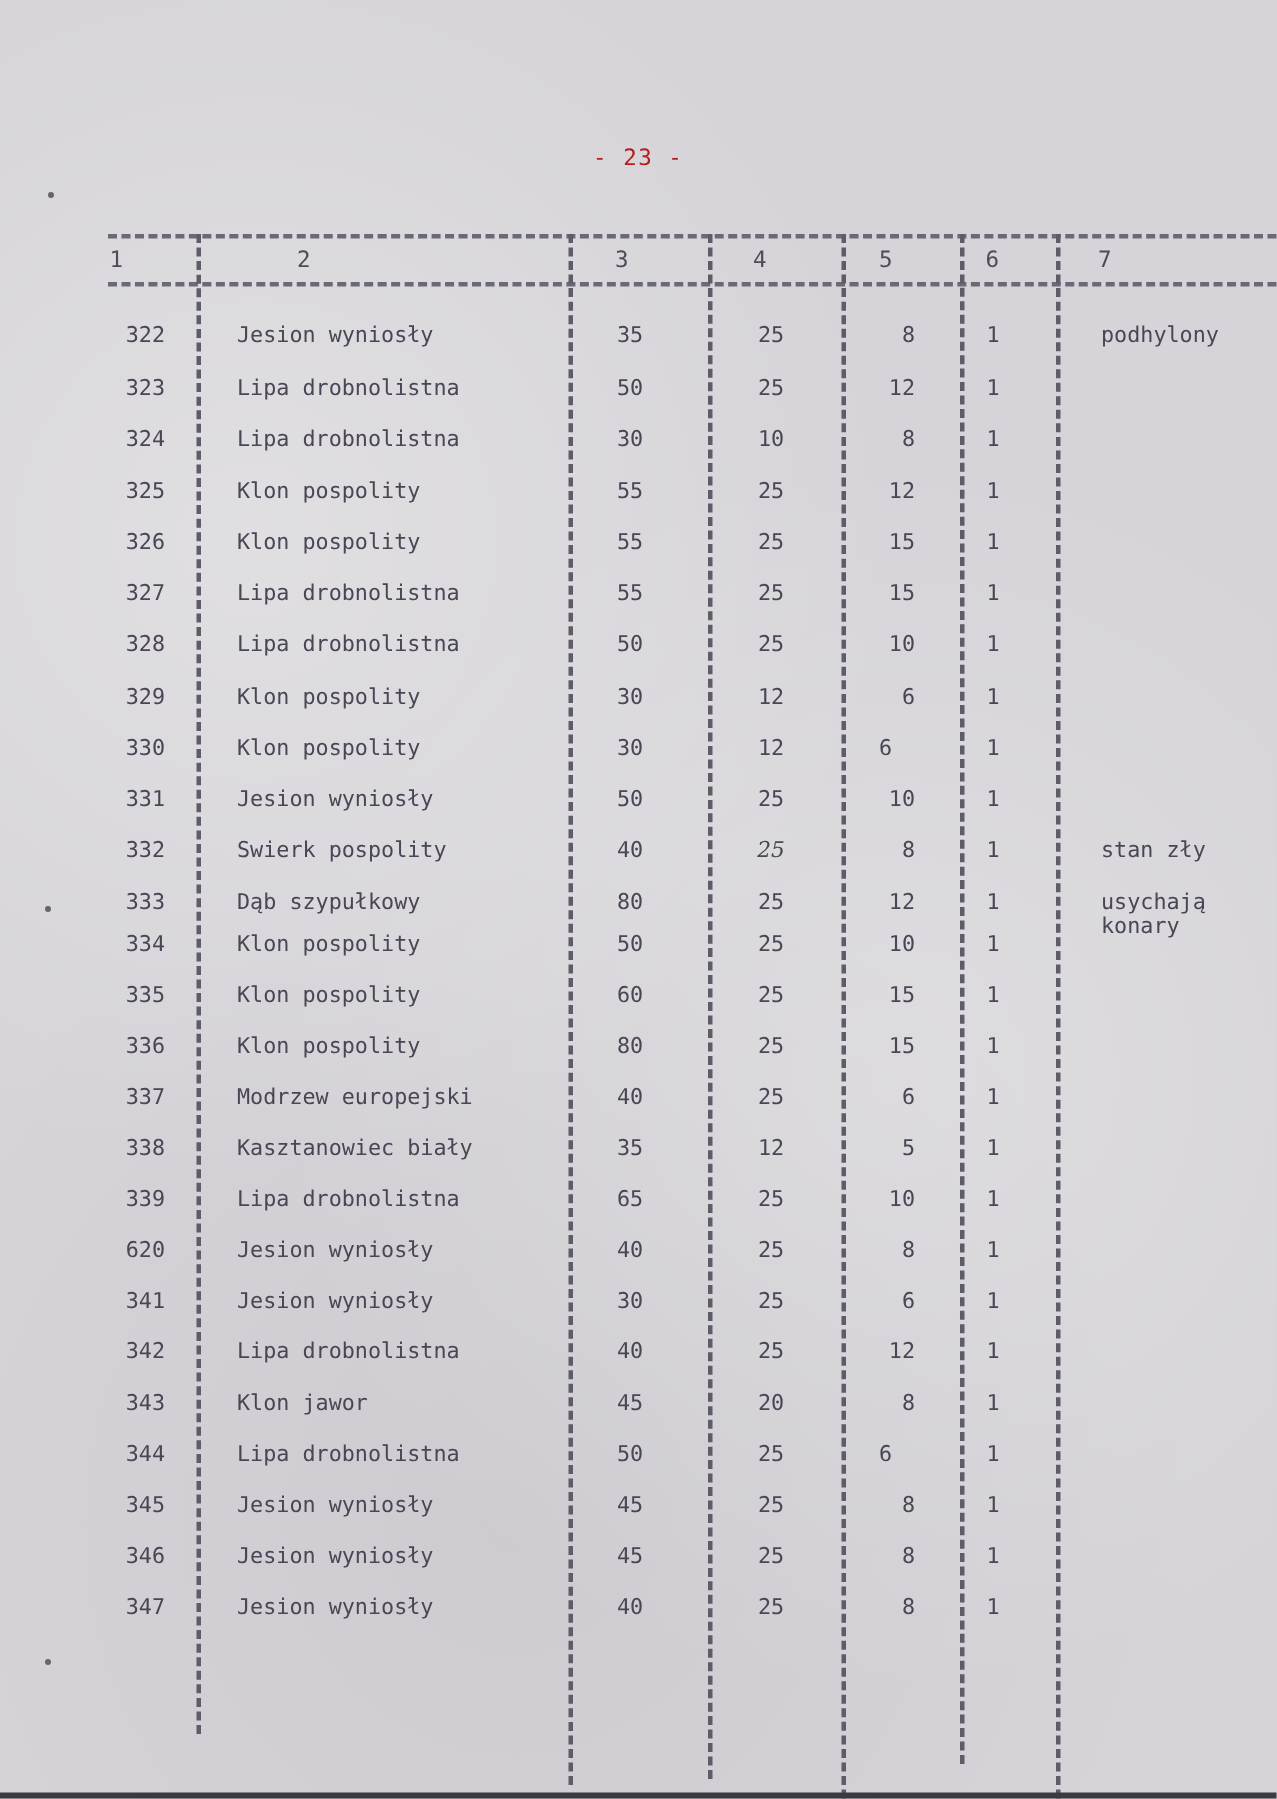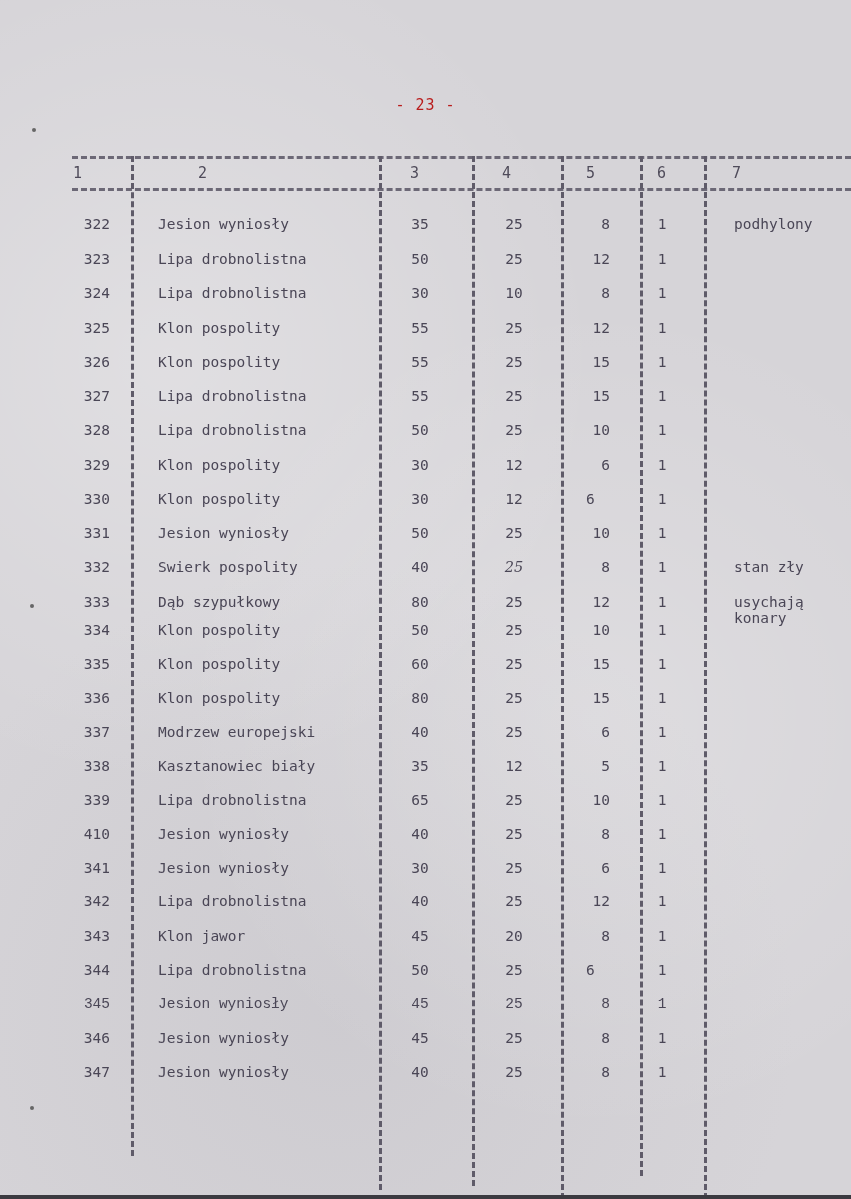"410" span.cell { text: 410 -> 620 }
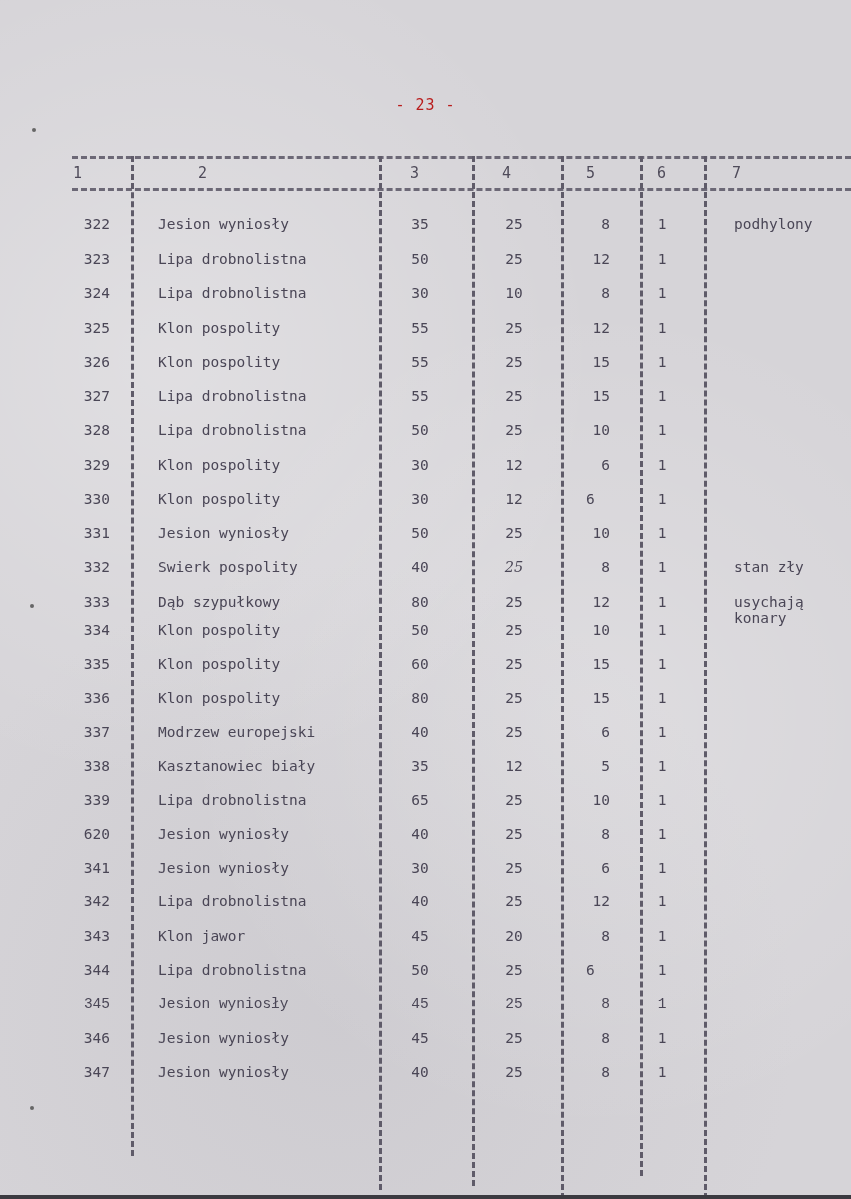"345" div.row { font-family: Liberation Mono, monospace -> none }
